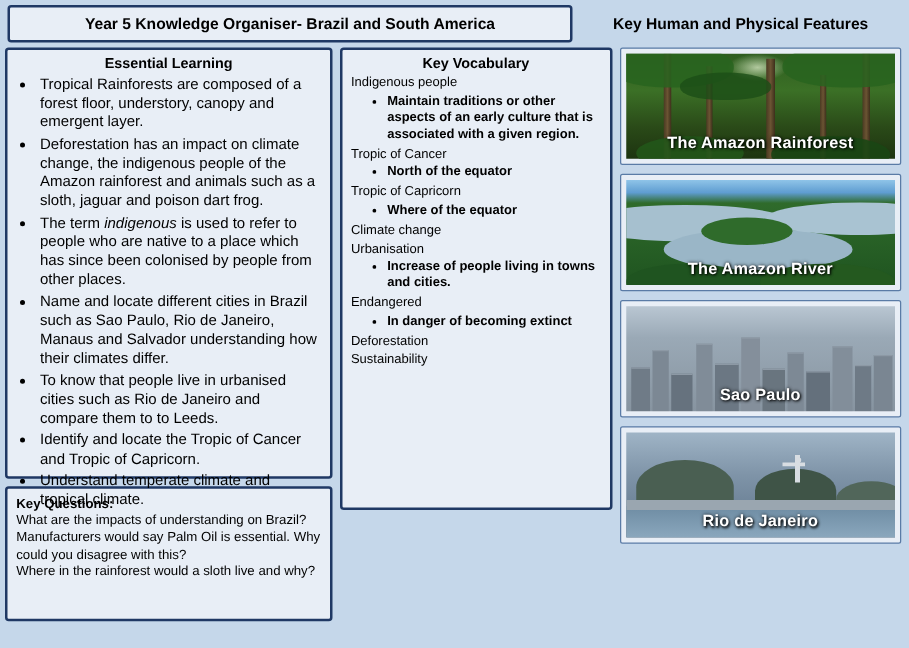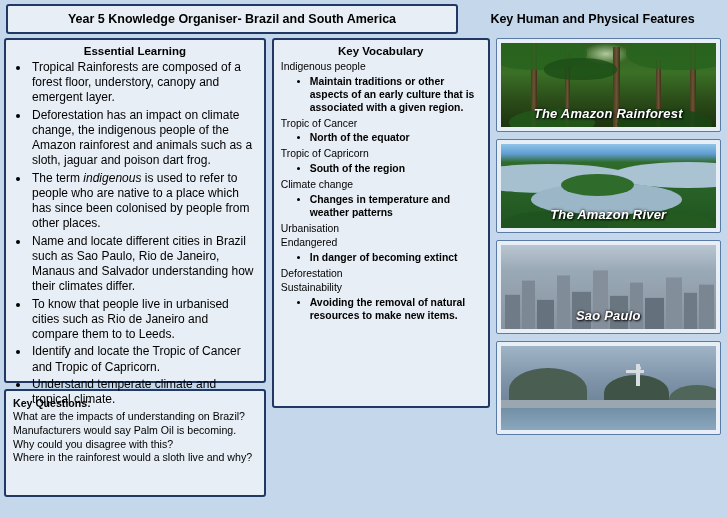"The Amazon Rainforest" .right-col { font-style: italic -> none }
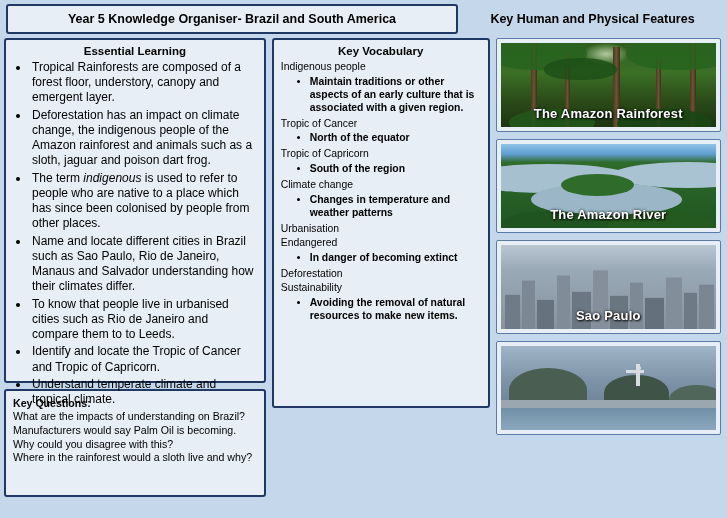"South of the region" li { text: South of the region -> Where of the equator }
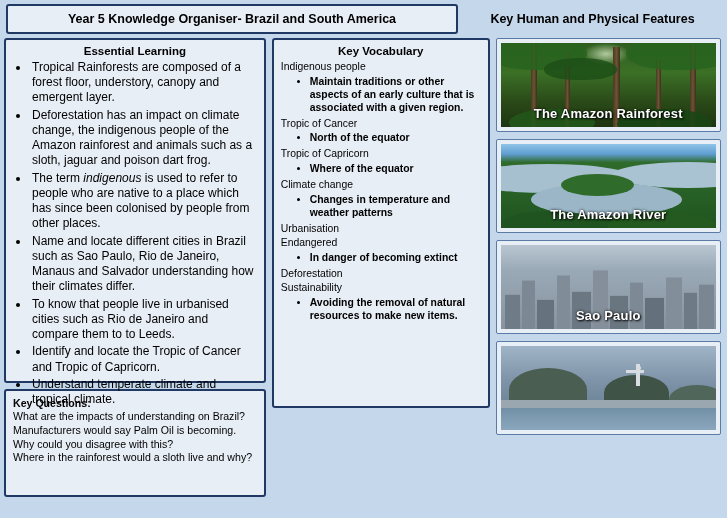"Changes in temperature and weather" ul.vocab-def-list { html: <ul> <li>Changes in temperature and weather patterns</li> </ul> -> none }
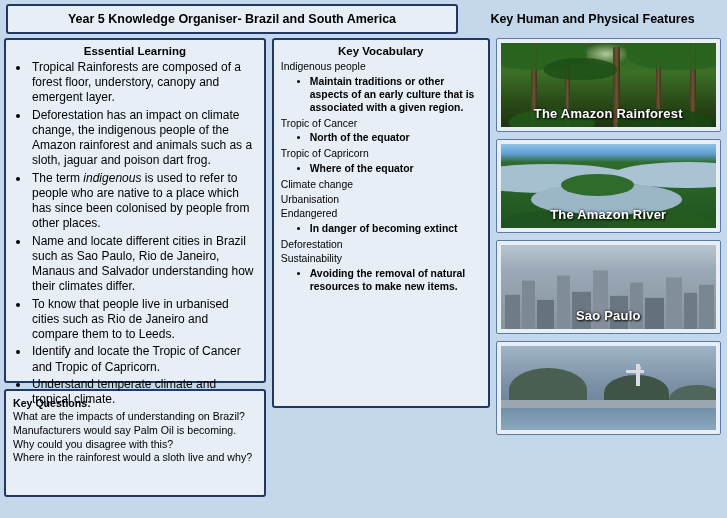"Increase of people living in" ul.vocab-def-list { html: none -> <ul> <li>Increase of people living in towns and cities.</li> </ul> }
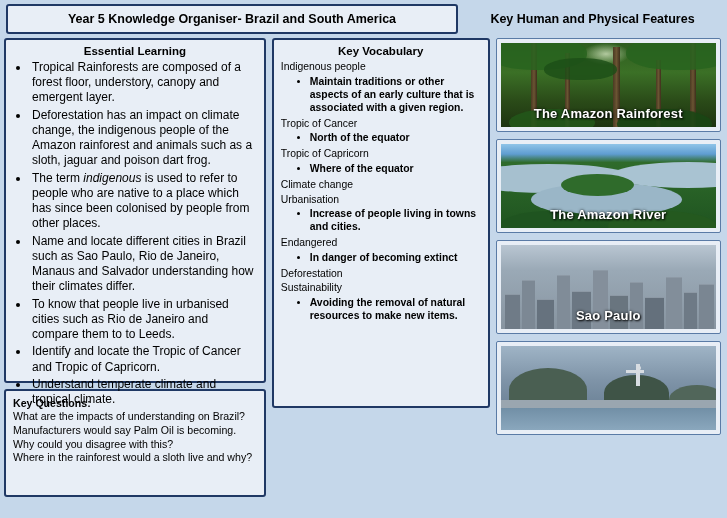"Avoiding the removal of natural" ul.vocab-def-list { html: <ul> <li>Avoiding the removal of natural resources to make new items.</li> </ul> -> none }
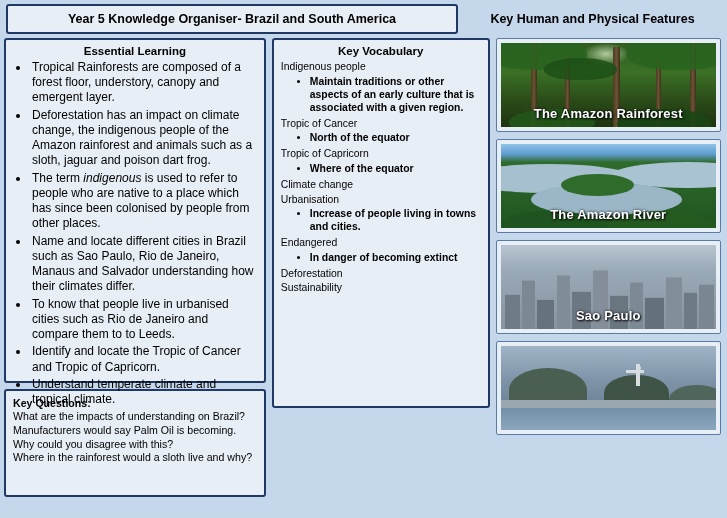"Rio de Janeiro" div.img-caption { html: none -> <div>Rio de Janeiro</div> }
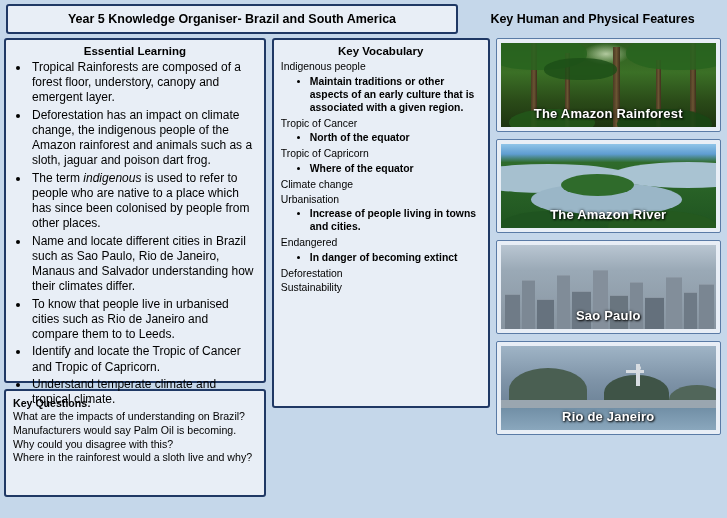"Manufacturers would say Palm Oil" p.q-line { text: becoming -> essential }
